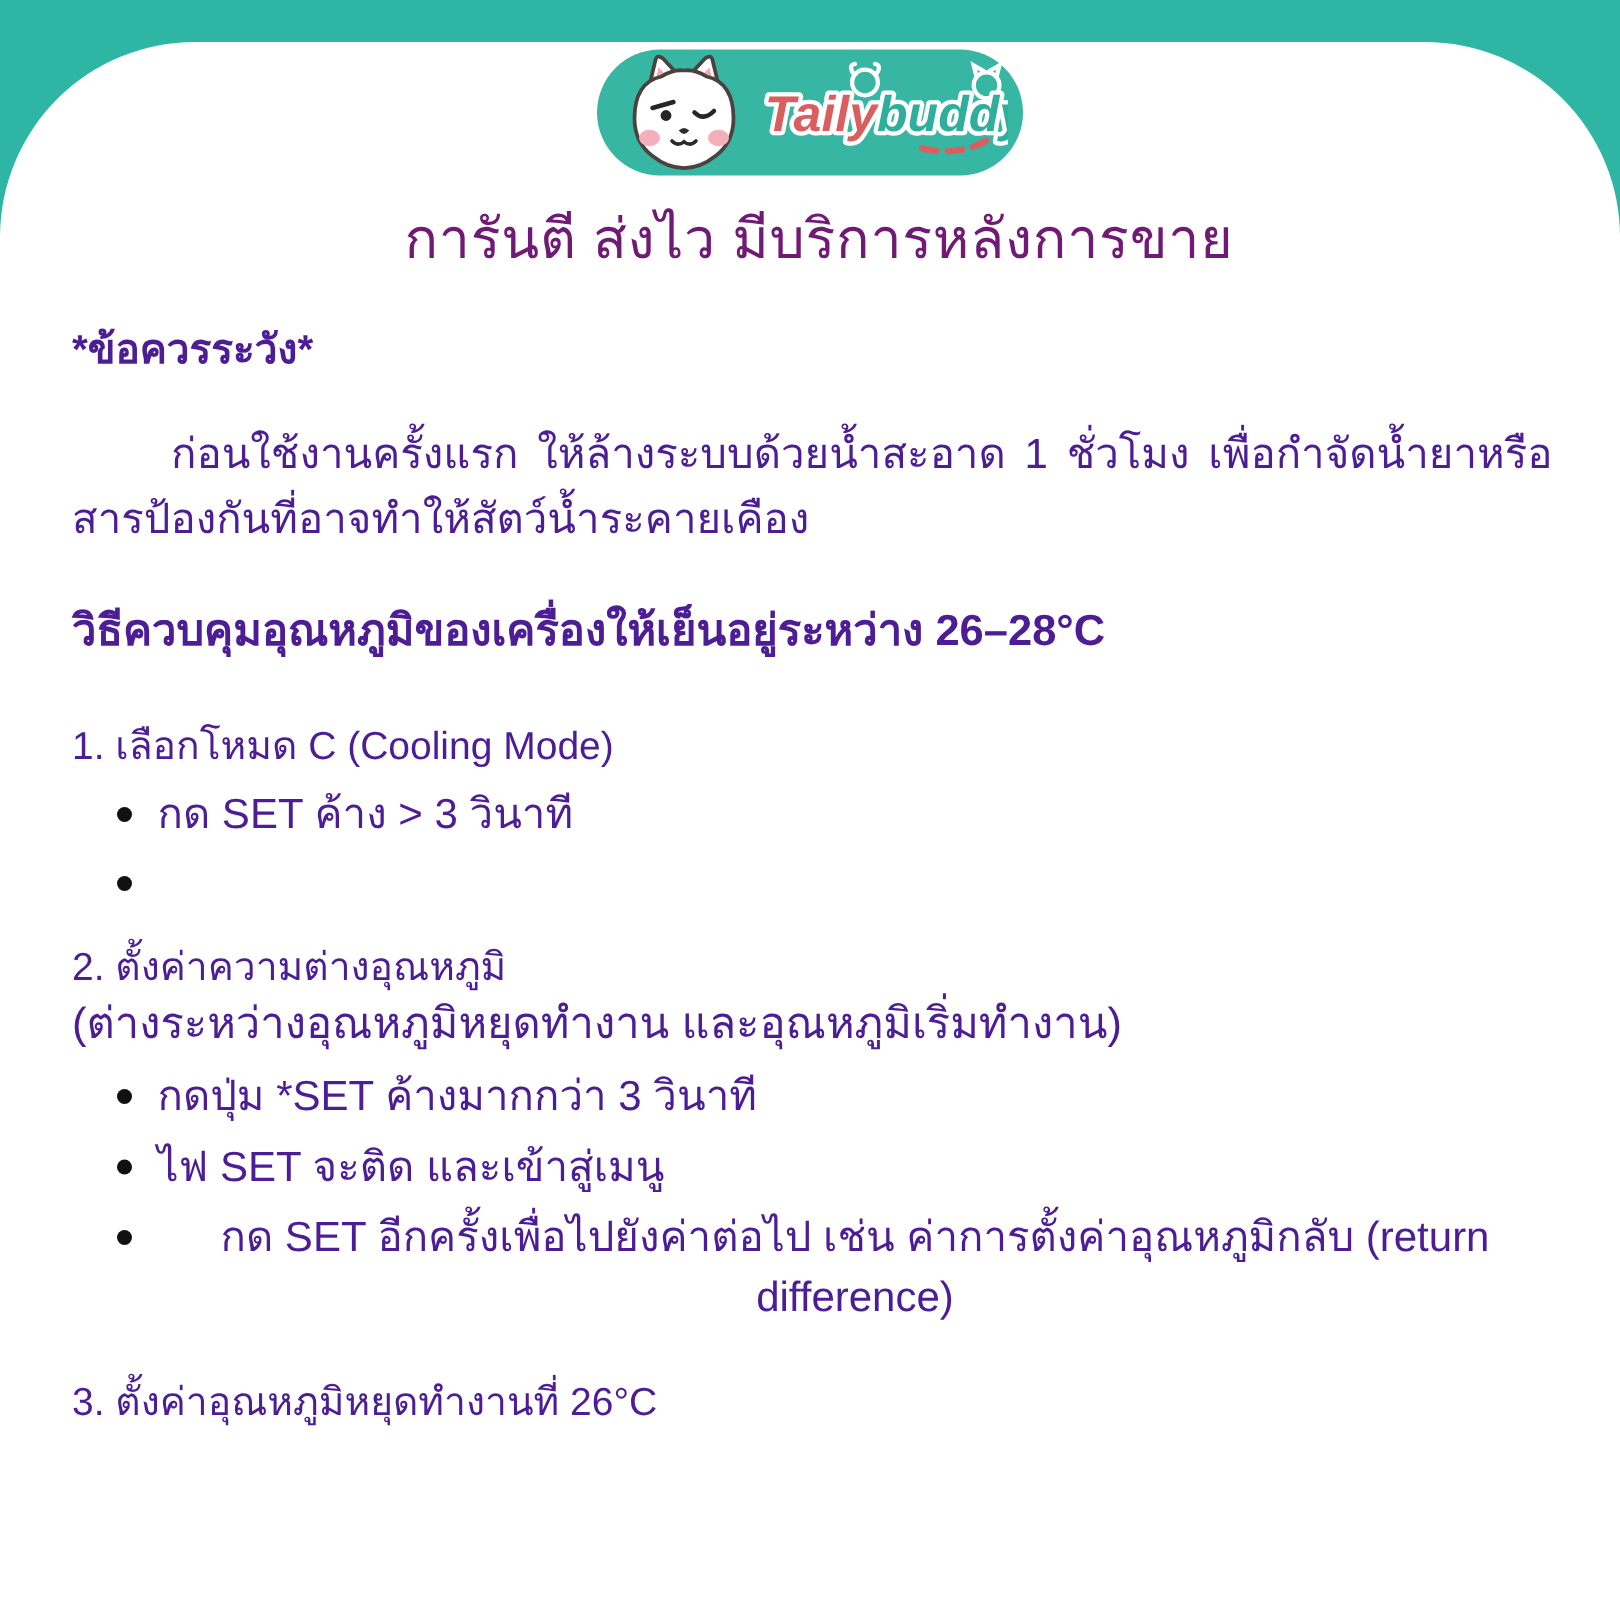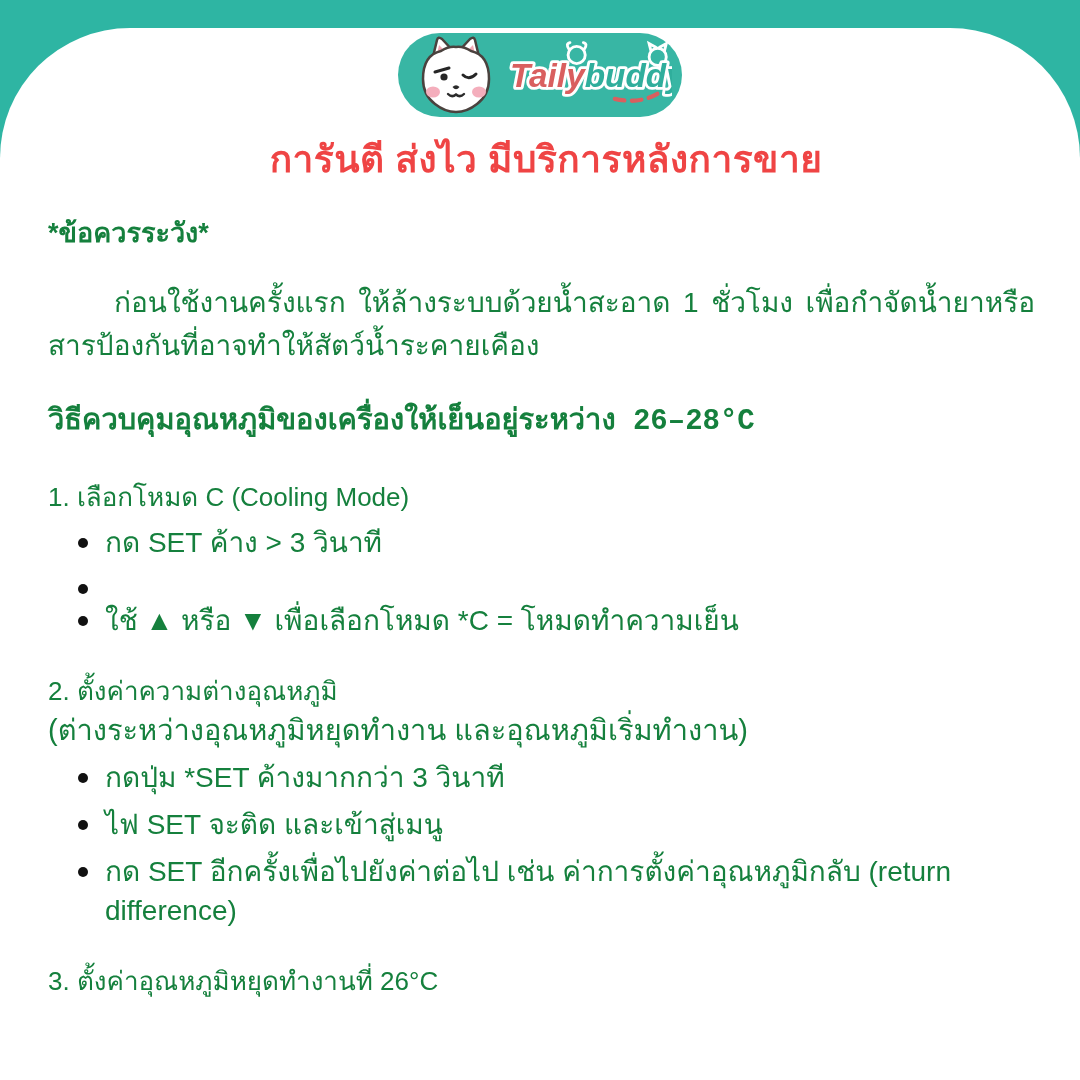"การันตี ส่งไว มีบริการหลังการขาย" .tagline { color: #ef4444 -> #701a75; font-weight: 700 -> 400 }
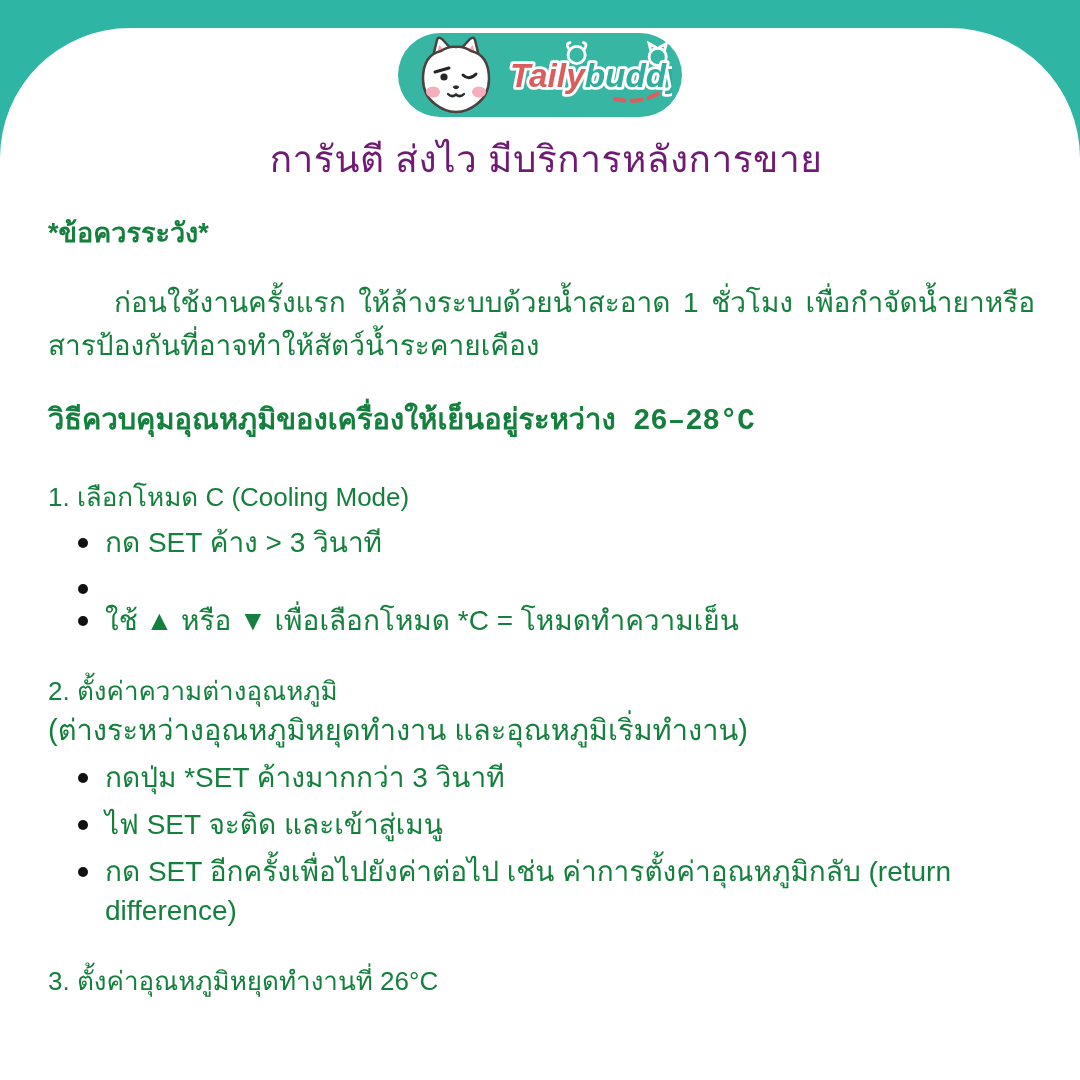"*ข้อควรระวัง*" .main { color: #15803d -> #4c1d95 }
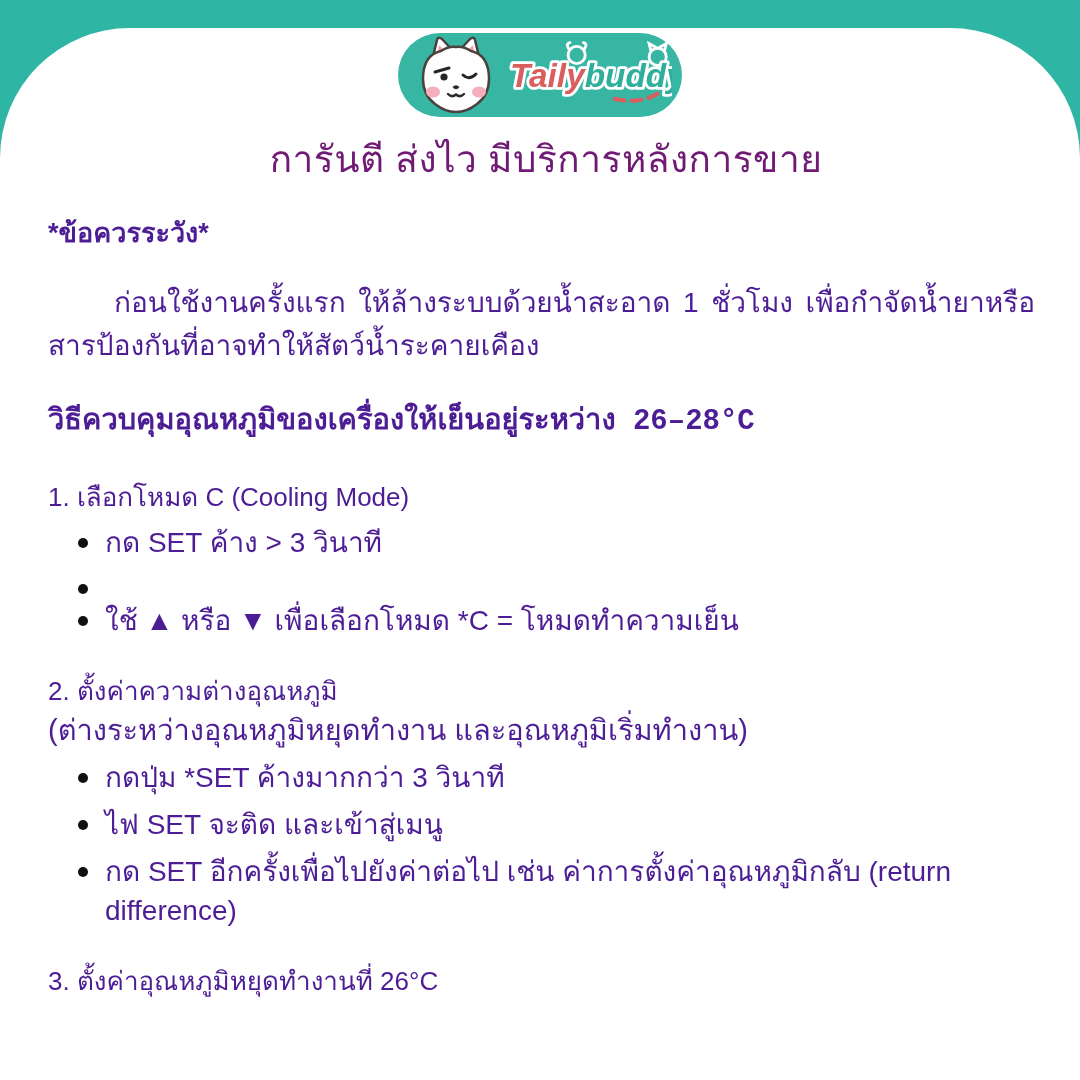"วิธีควบคุมอุณหภูมิของเครื่องให้เย็นอยู่ร" .guide-title { font-family: Liberation Mono, monospace -> none }
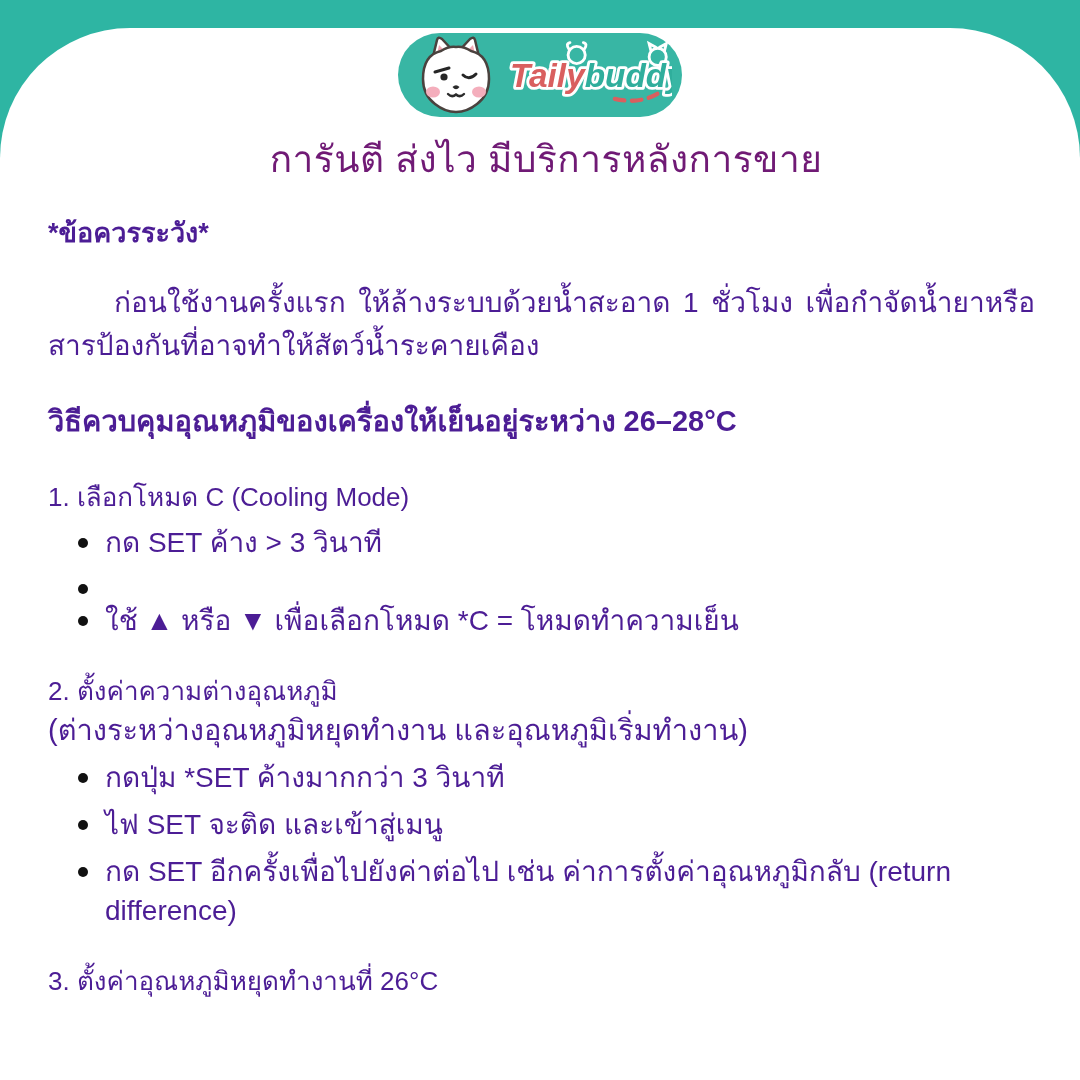"กด SET ค้าง > 3" ul.bullets { text-align: none -> center }
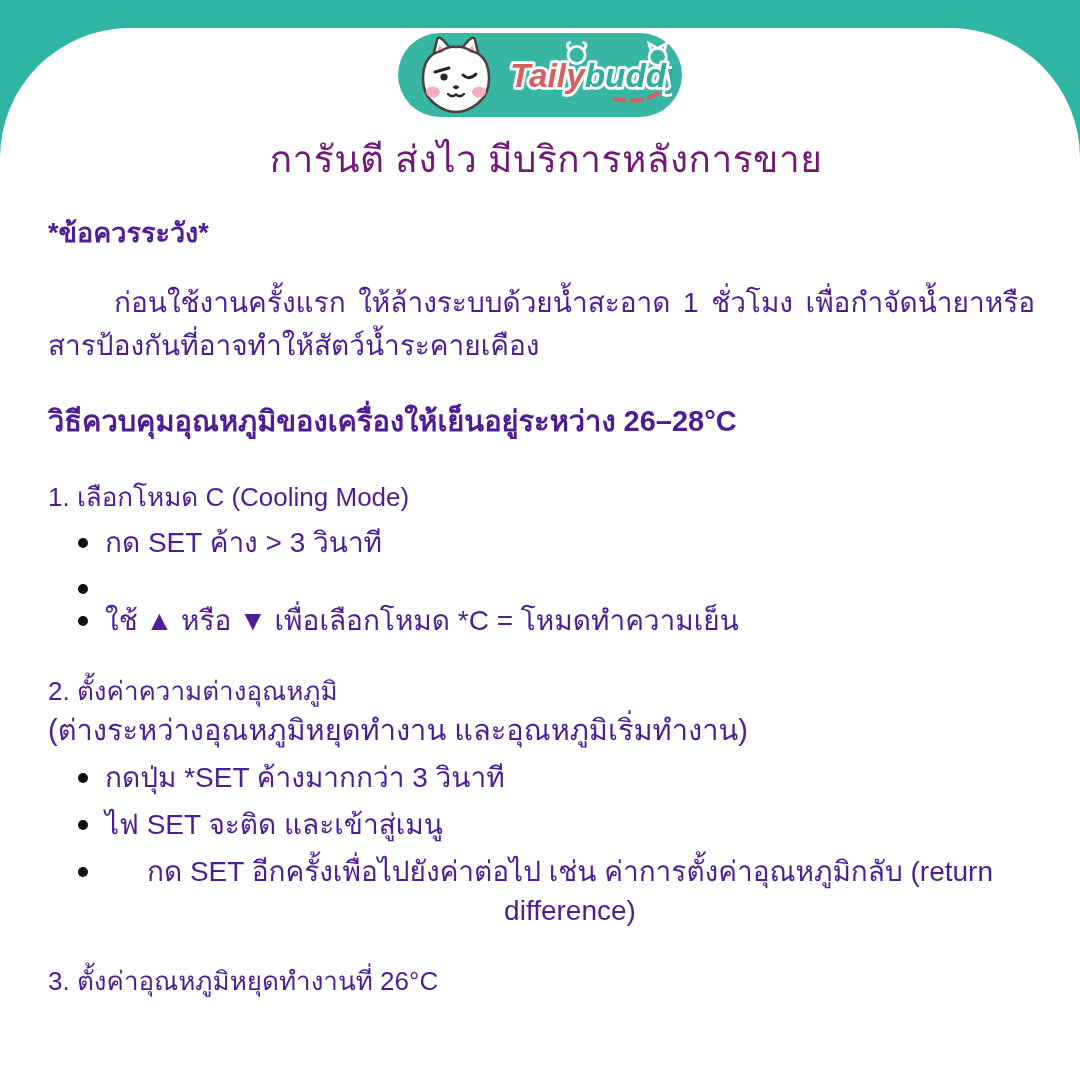"ใช้ ▲ หรือ ▼ เพื่อเลือกโหมด" li { html: <li> <span></span> <span>ใช้ ▲ หรือ ▼ เพื่อเลือกโหมด *C = โหมดทำความเย็น</span> </li> -> none }
